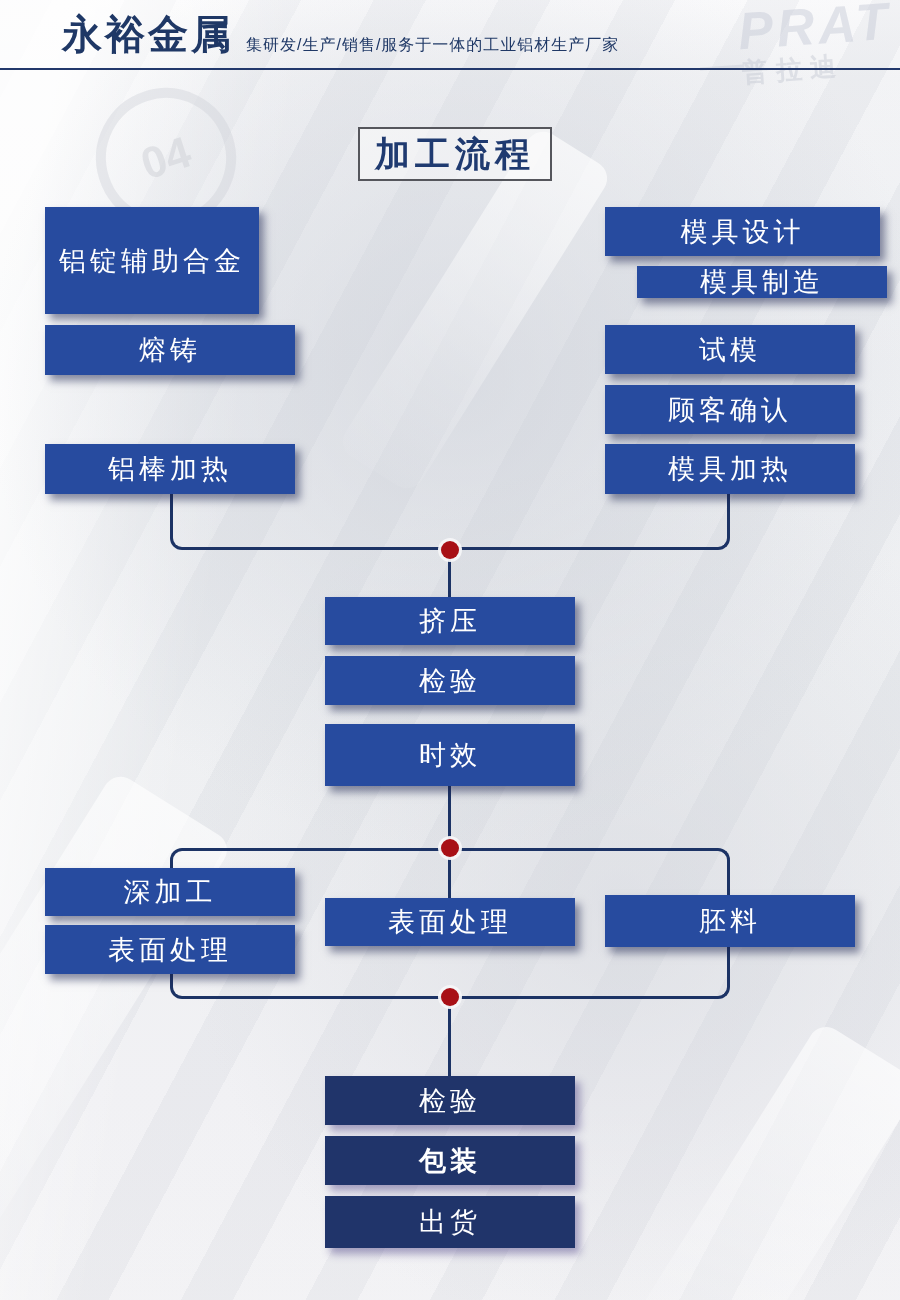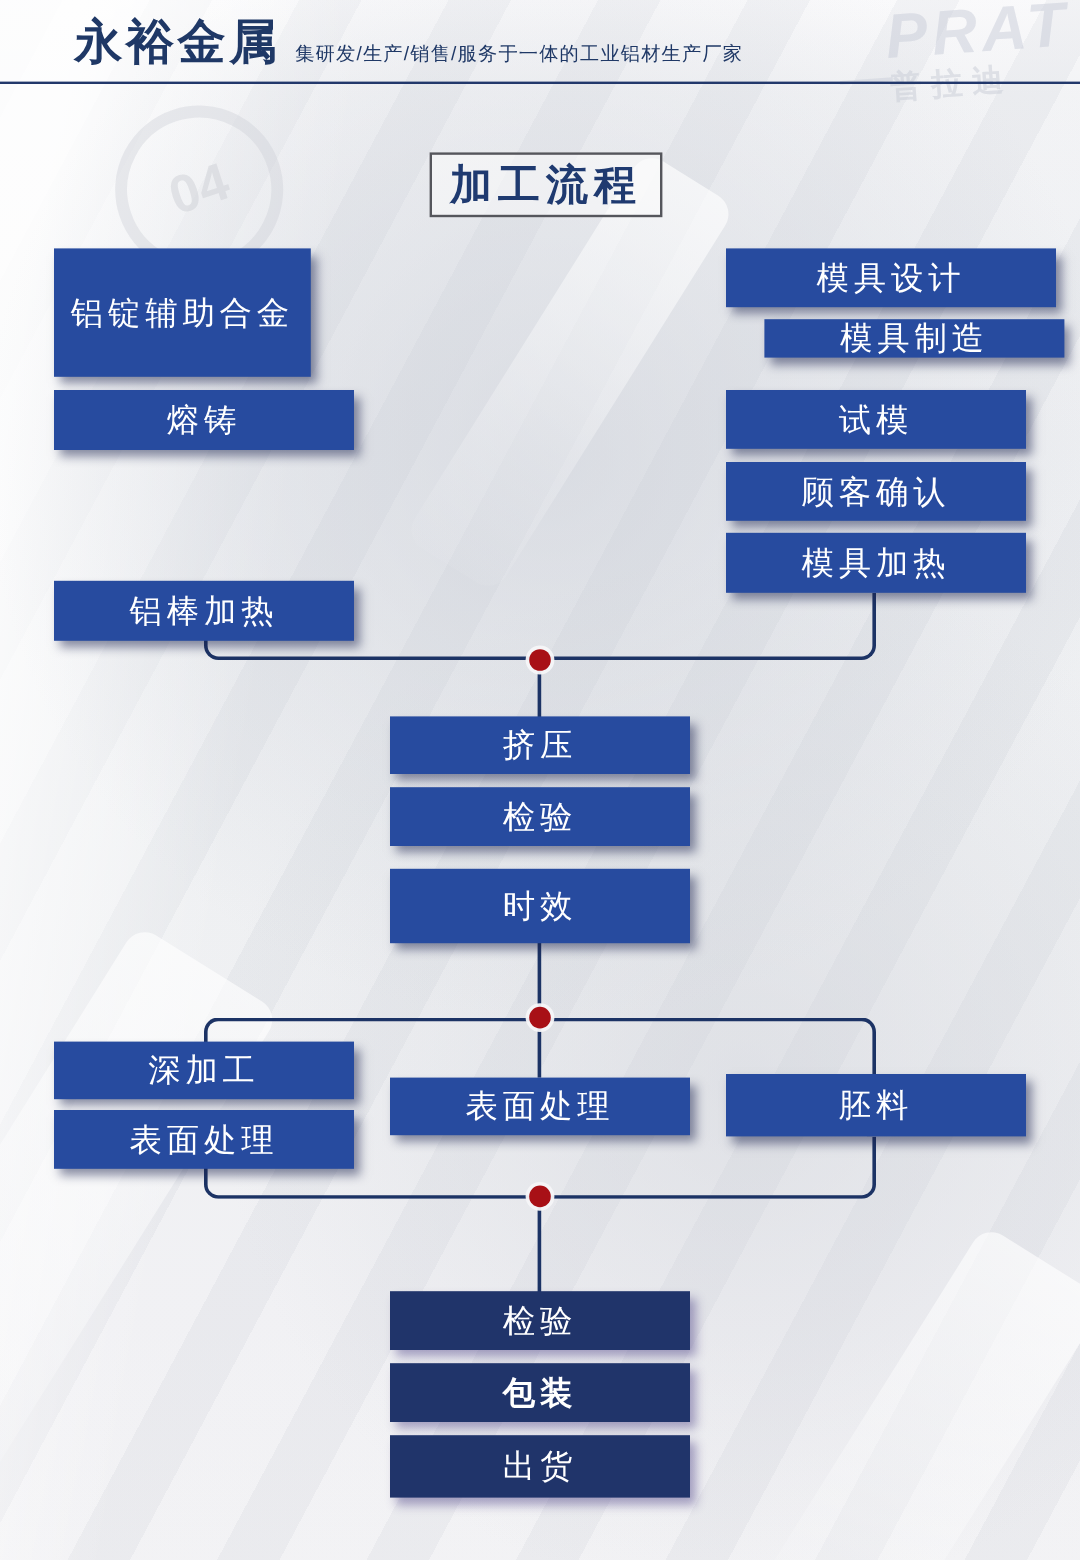"铝棒加热" div.fbox { margin-top: 40px -> none }
